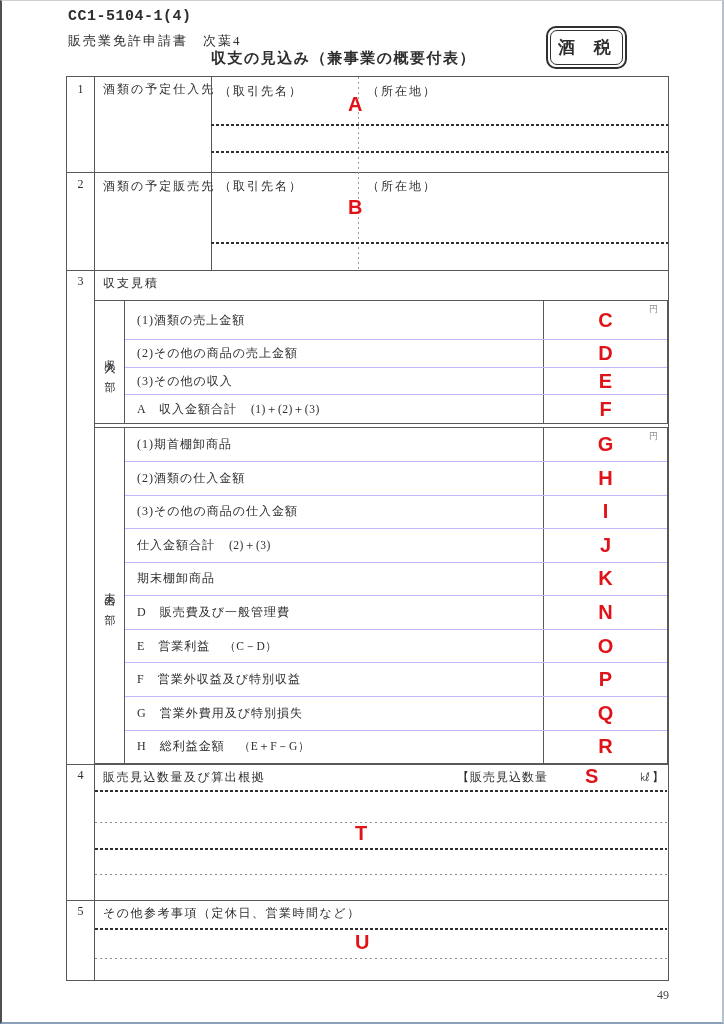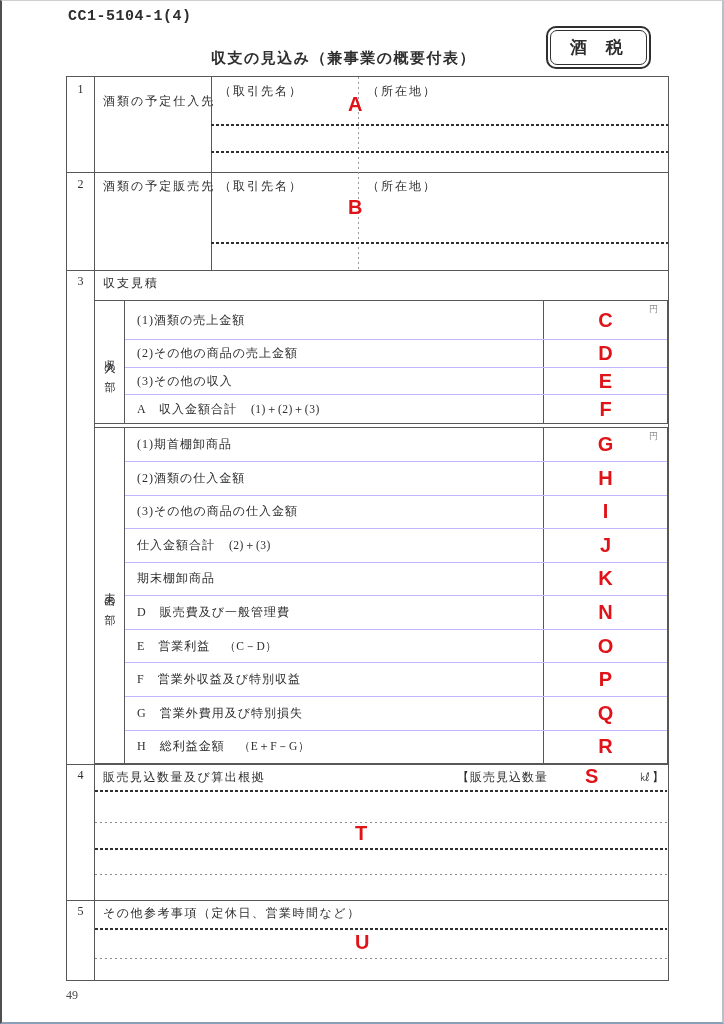"販売業免許申請書 次葉4" div.form-name { html: none -> <div>販売業免許申請書 次葉4</div> }
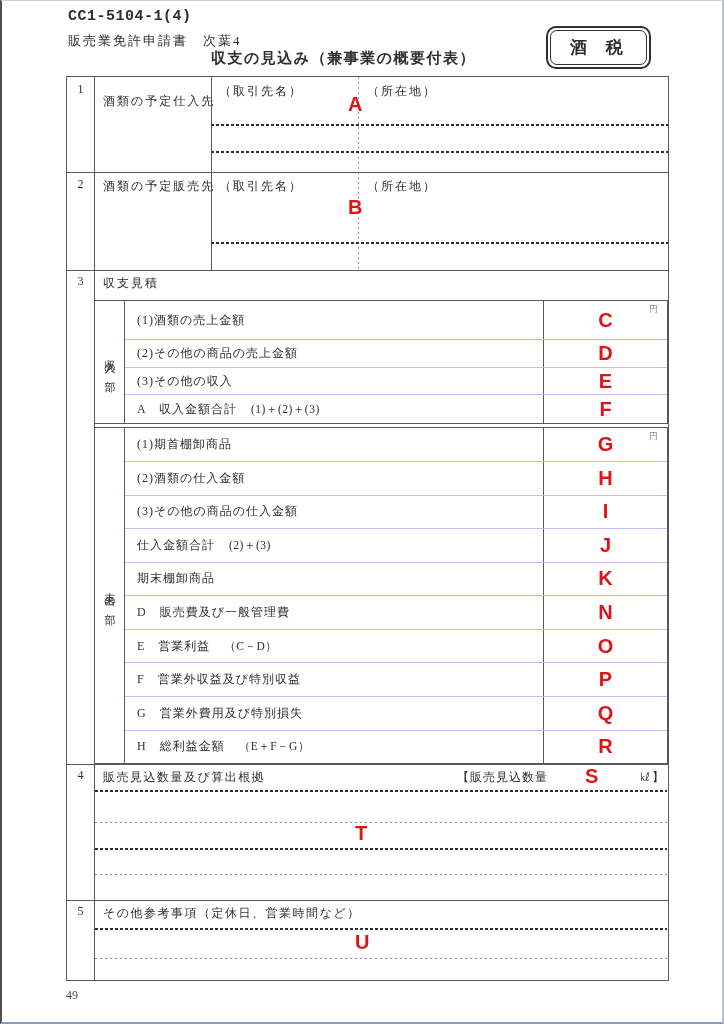"酒 税" .stamp-inner { padding: 5px 16px -> 5px 4px }
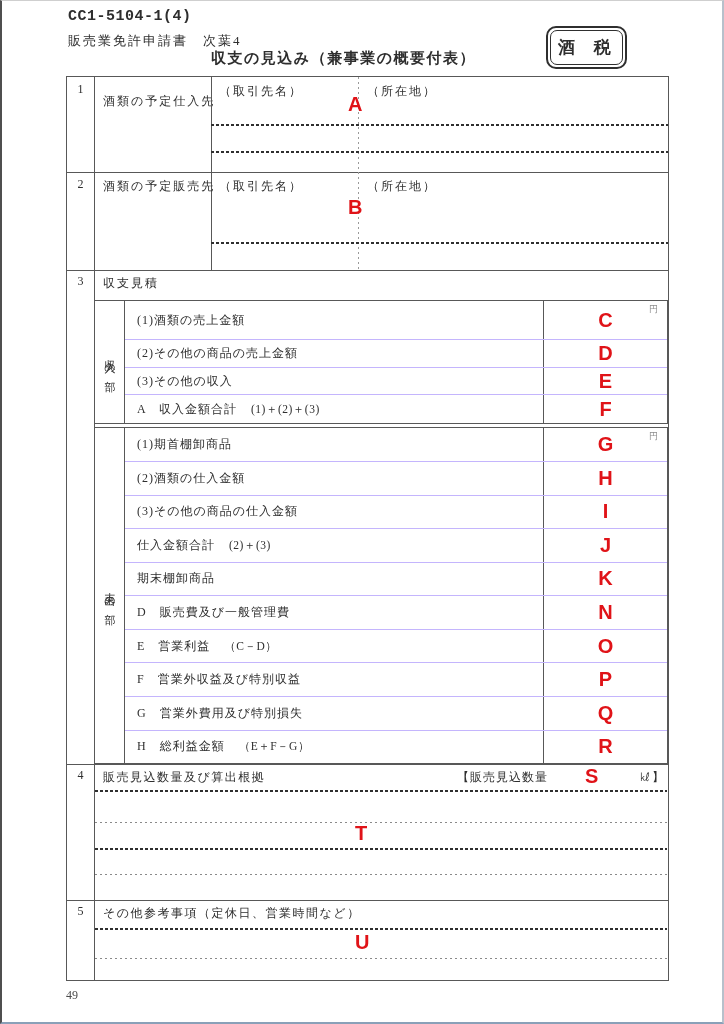"酒類の予定仕入先" div.rowlabel { top: 16px -> 4px }
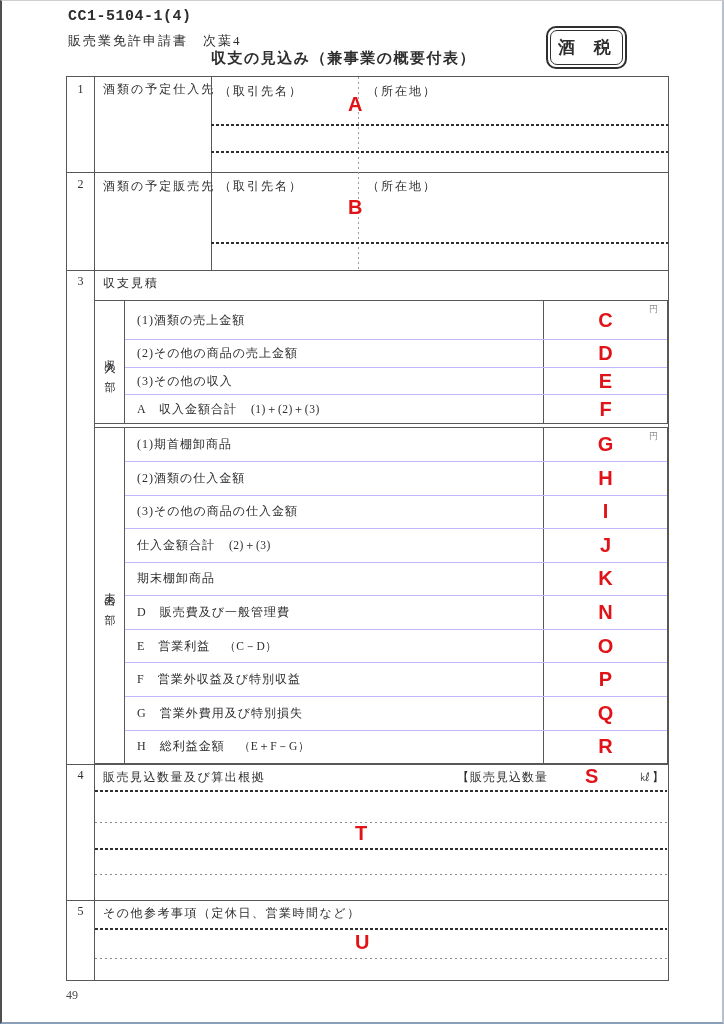"49" .pageno { text-align: left -> right }
